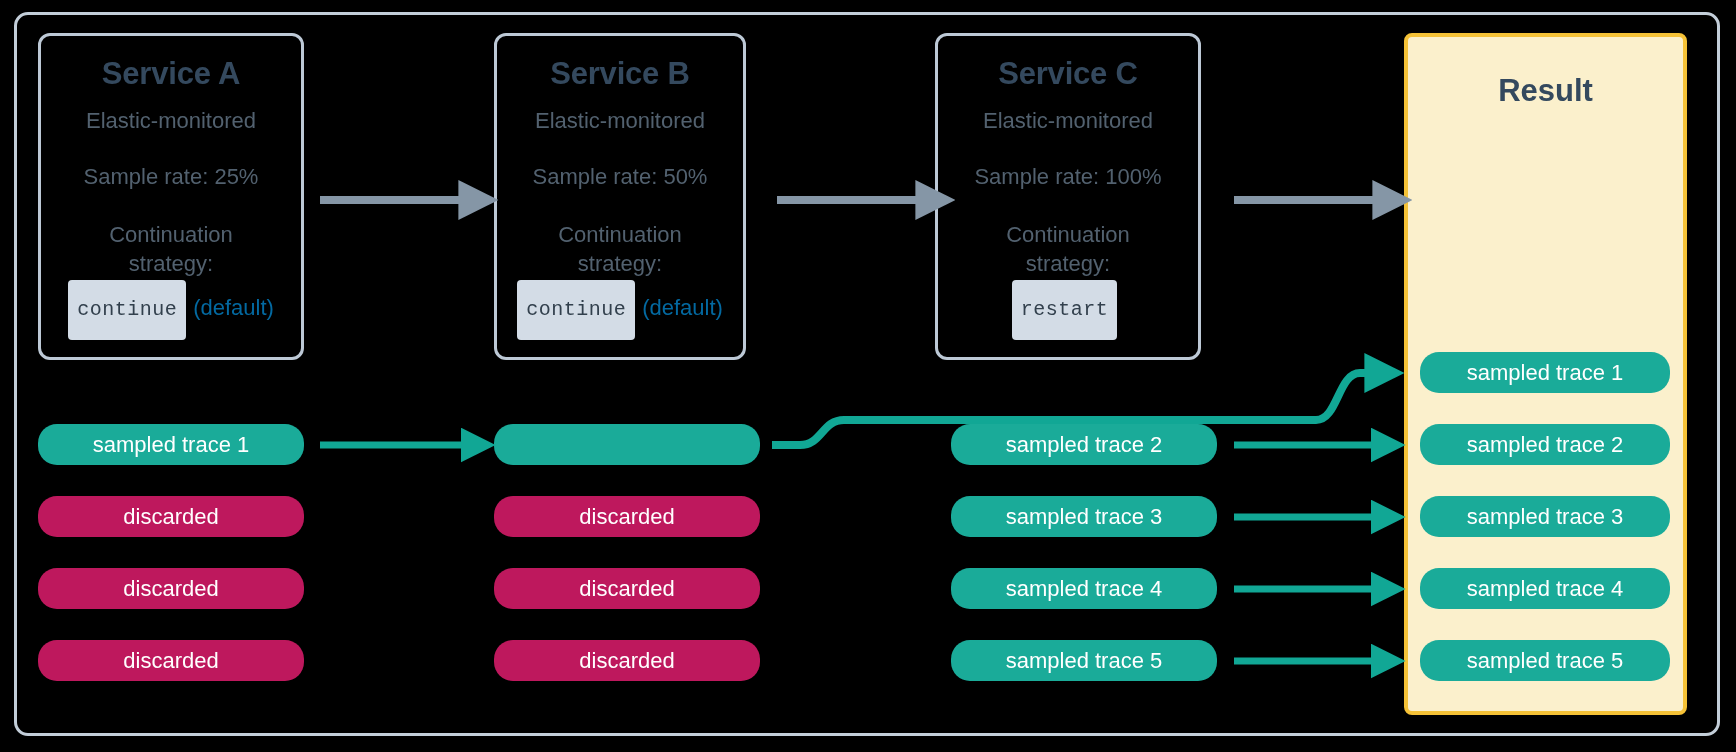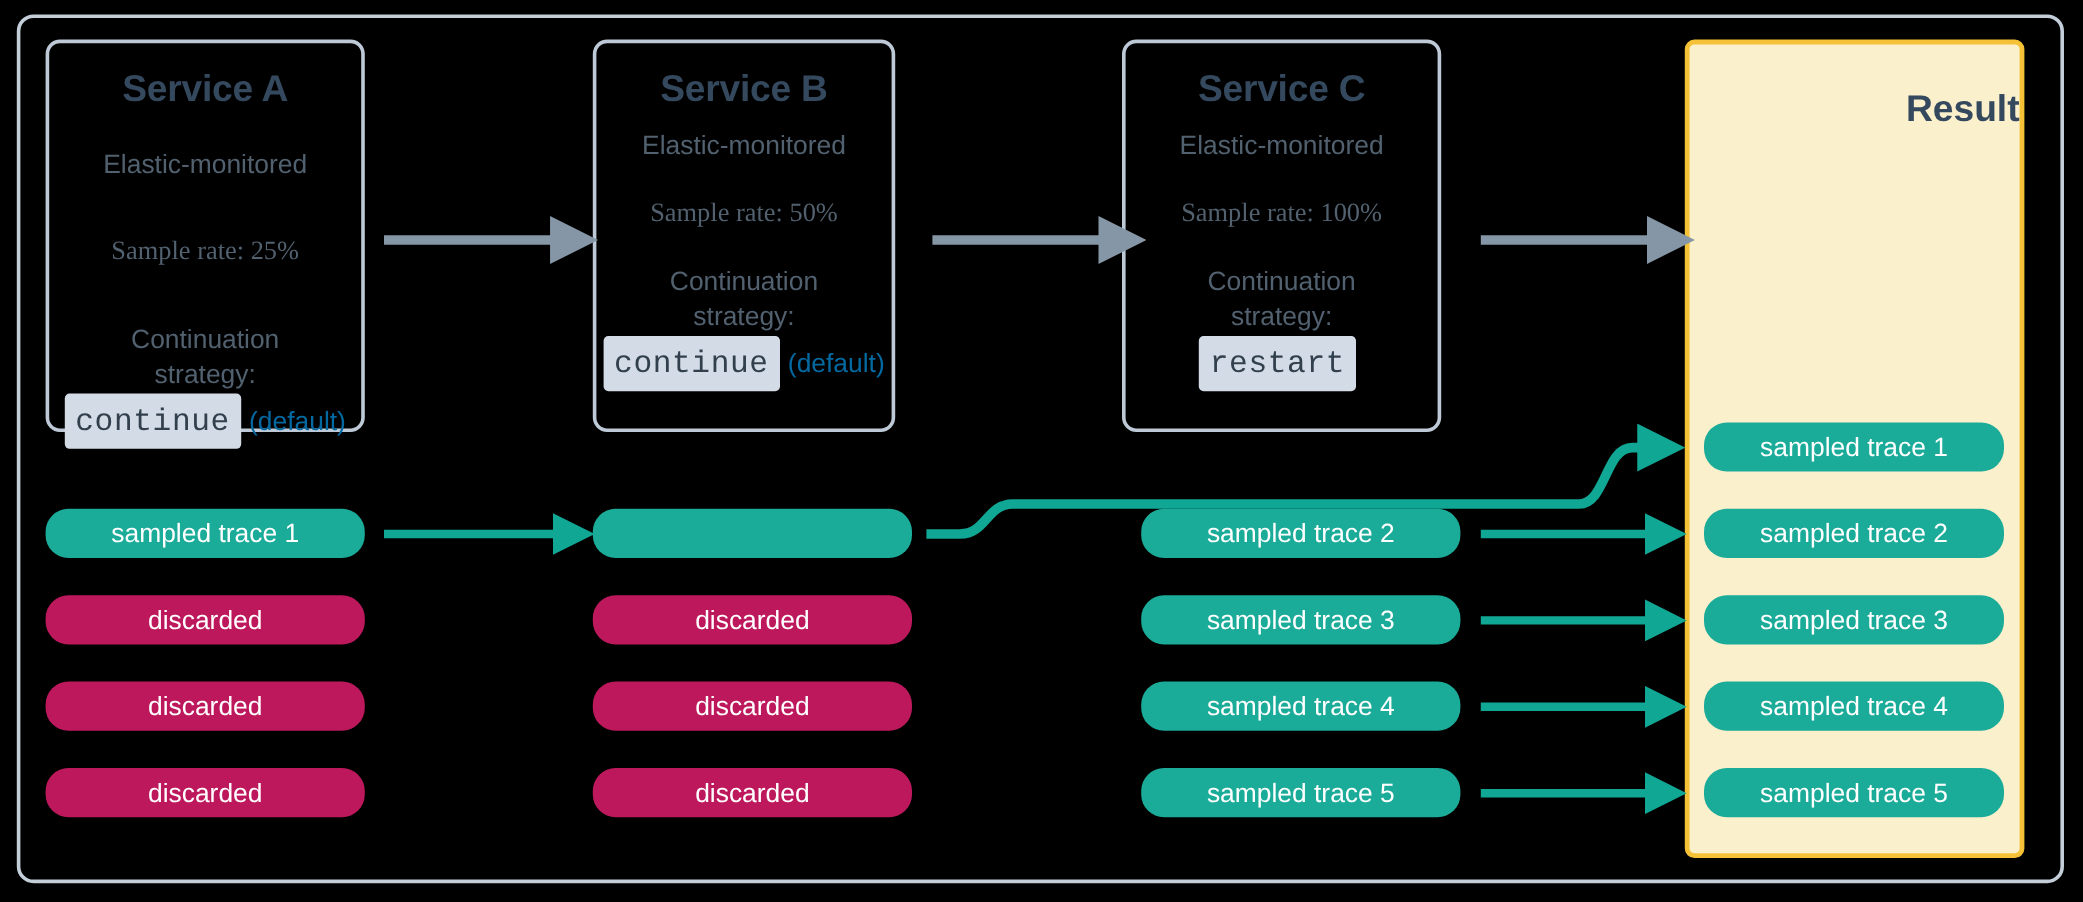"Service A" div.svc { gap: 16px -> none }
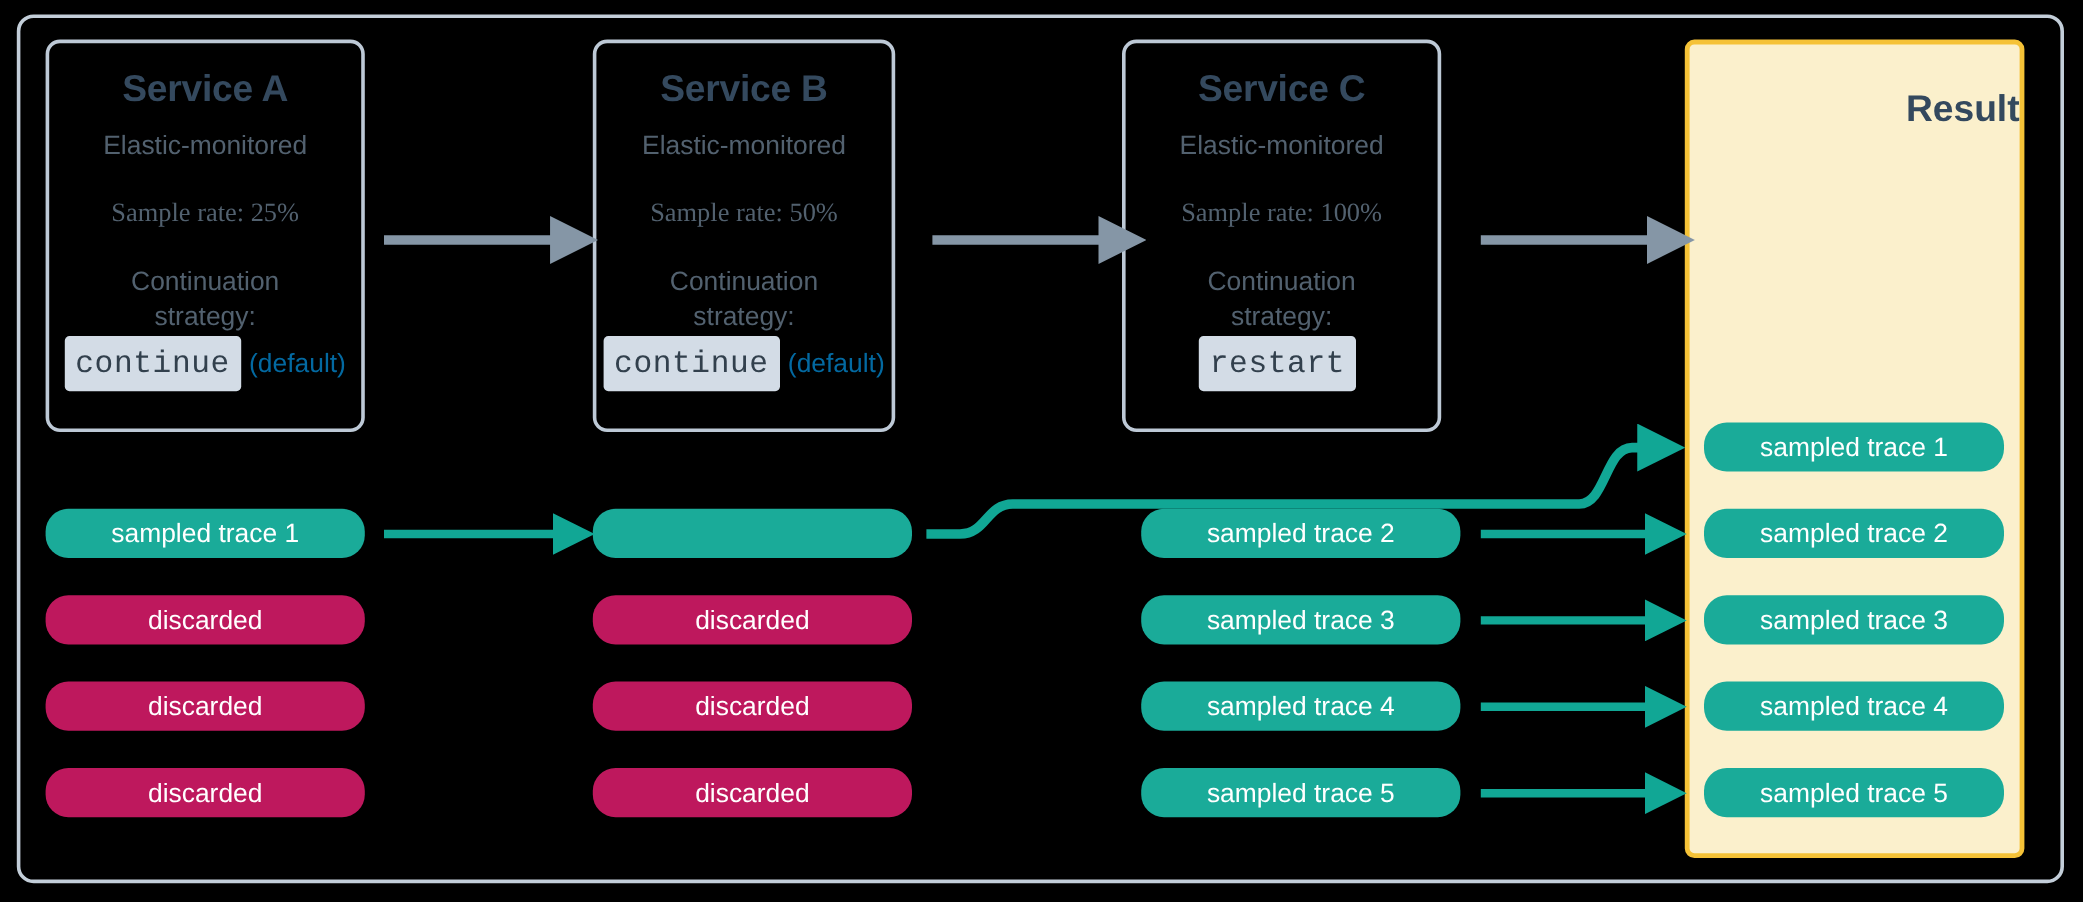"Result" .result-title { text-align: right -> center }
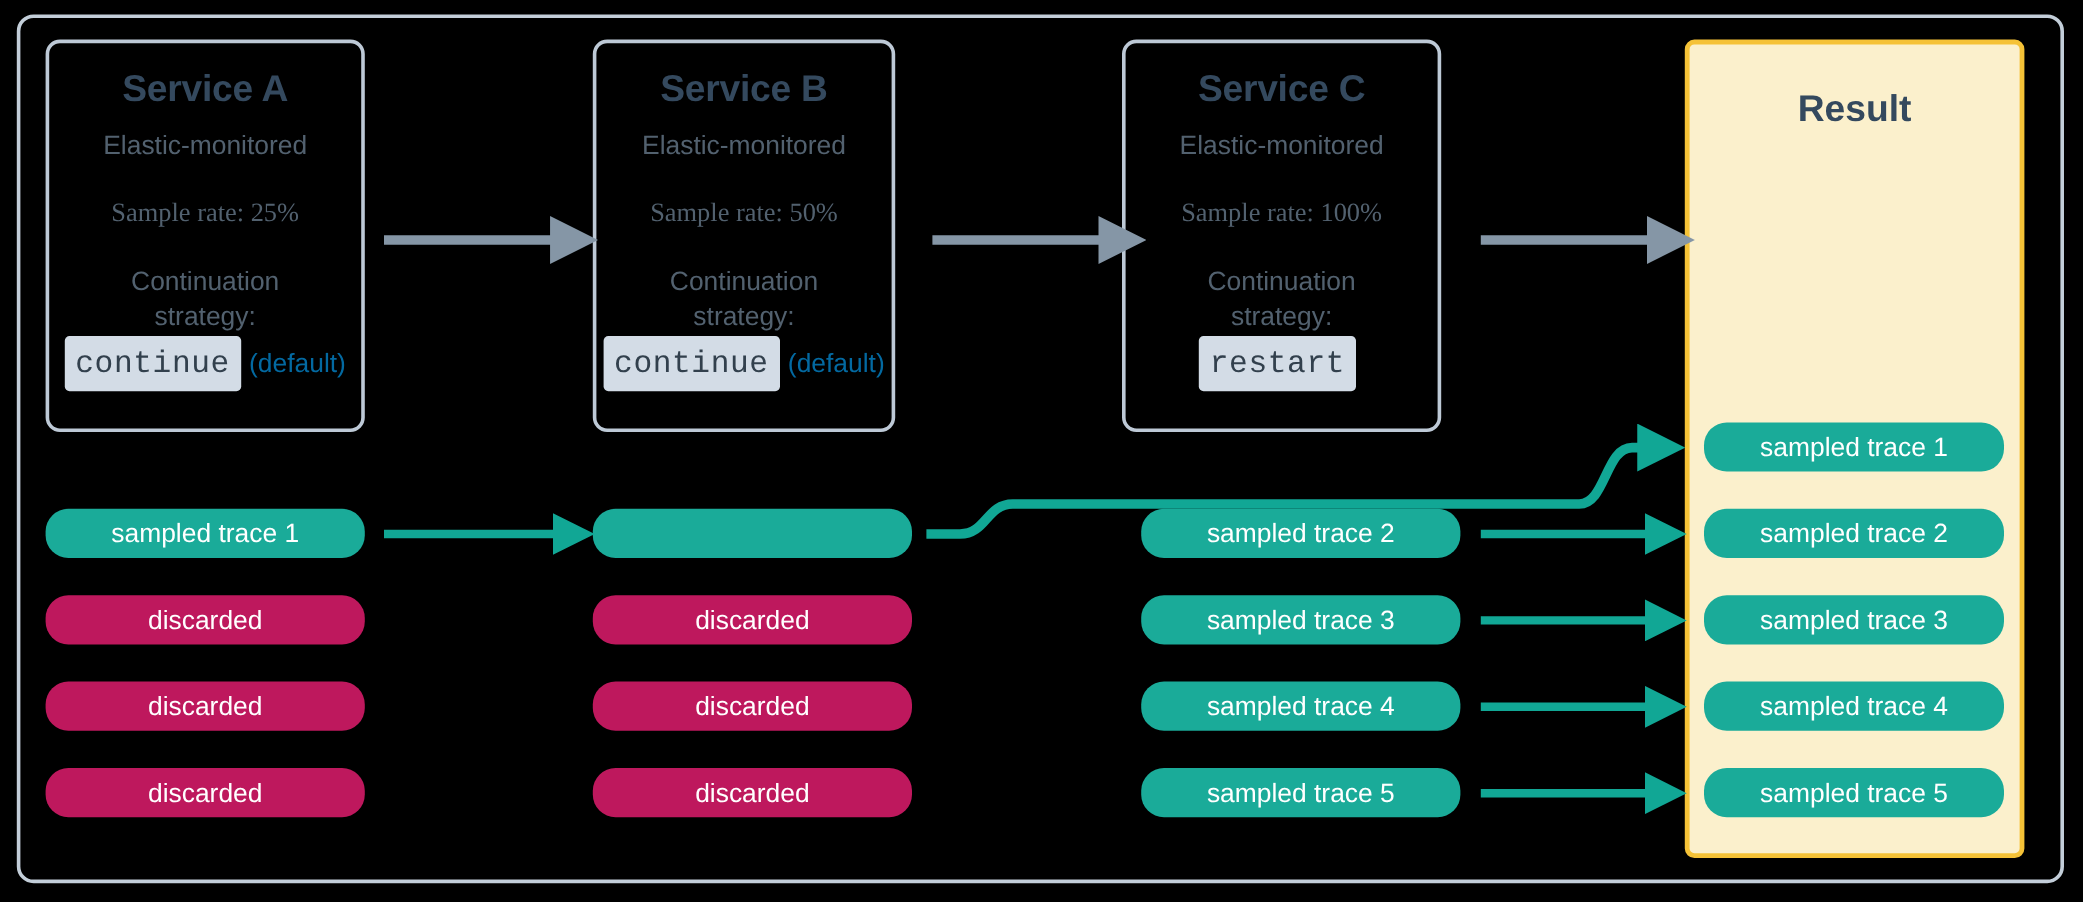"Sample rate: 25%" .svc-rate { font-family: Liberation Serif, serif -> none }
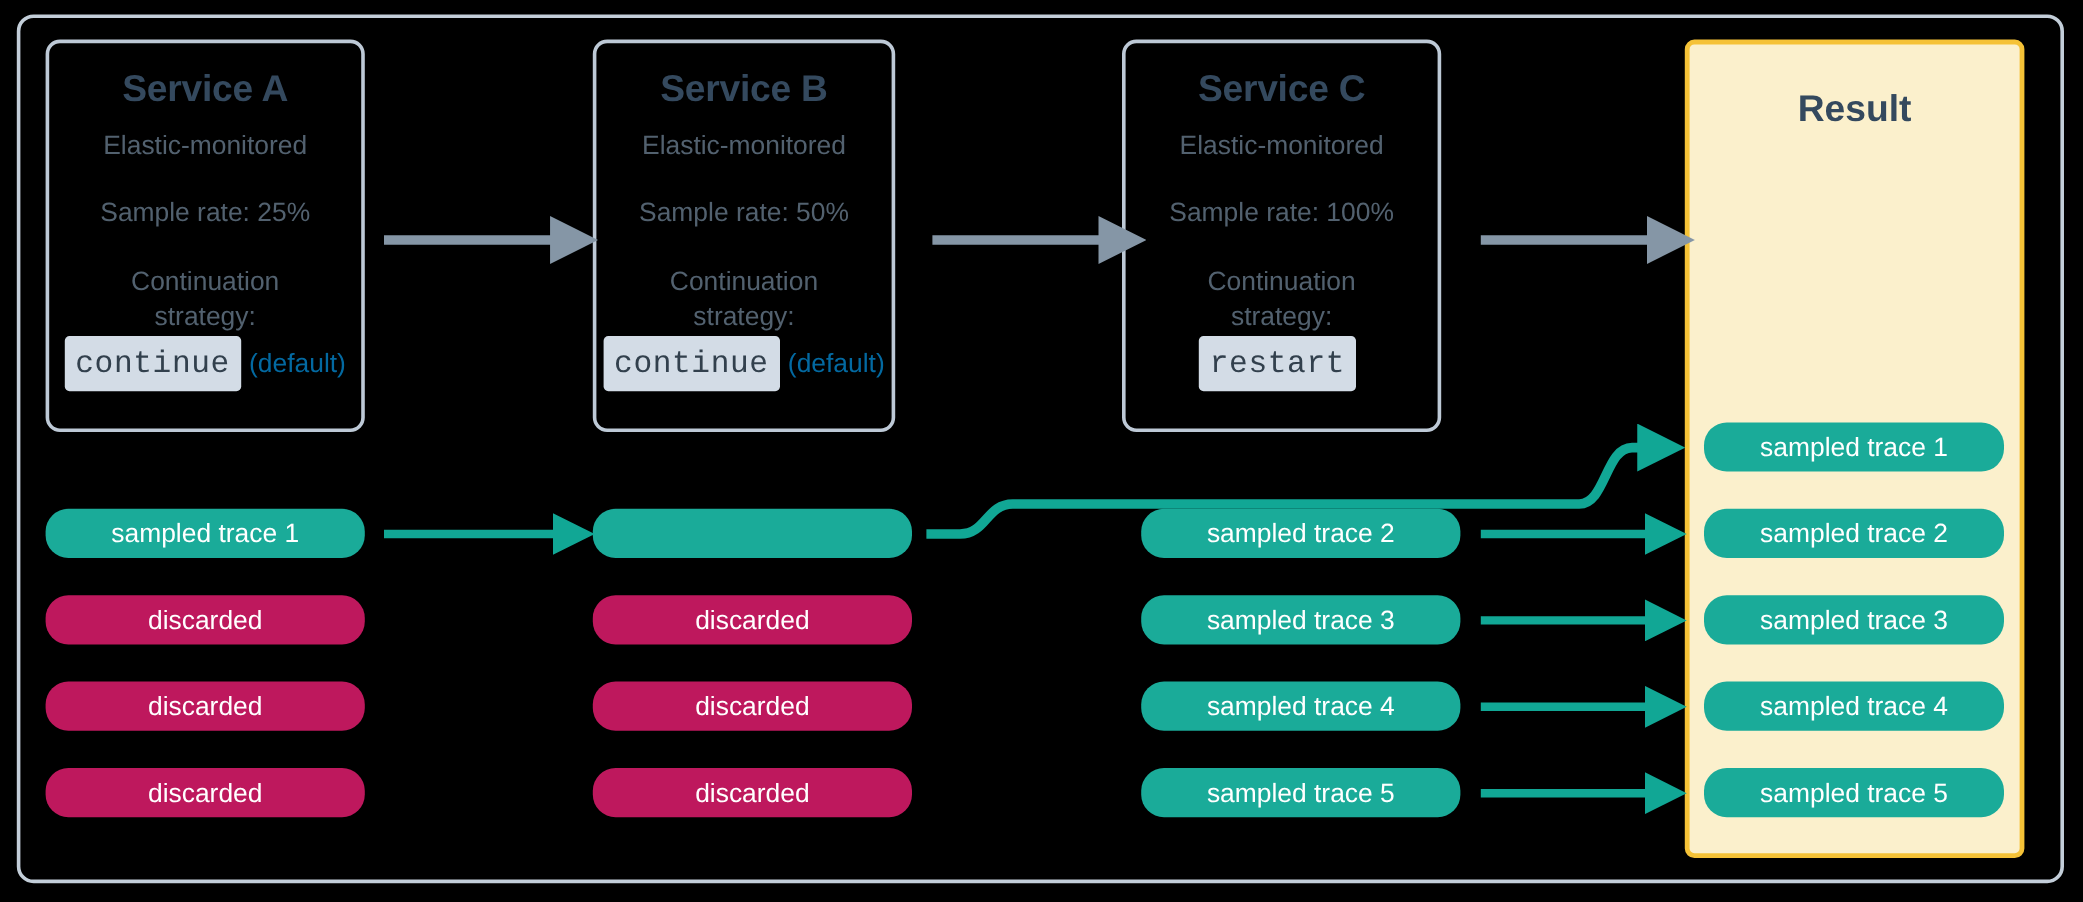"continue" code.kbd { font-size: 26px -> 20px; padding: 6px 9px -> 17px 9px }
